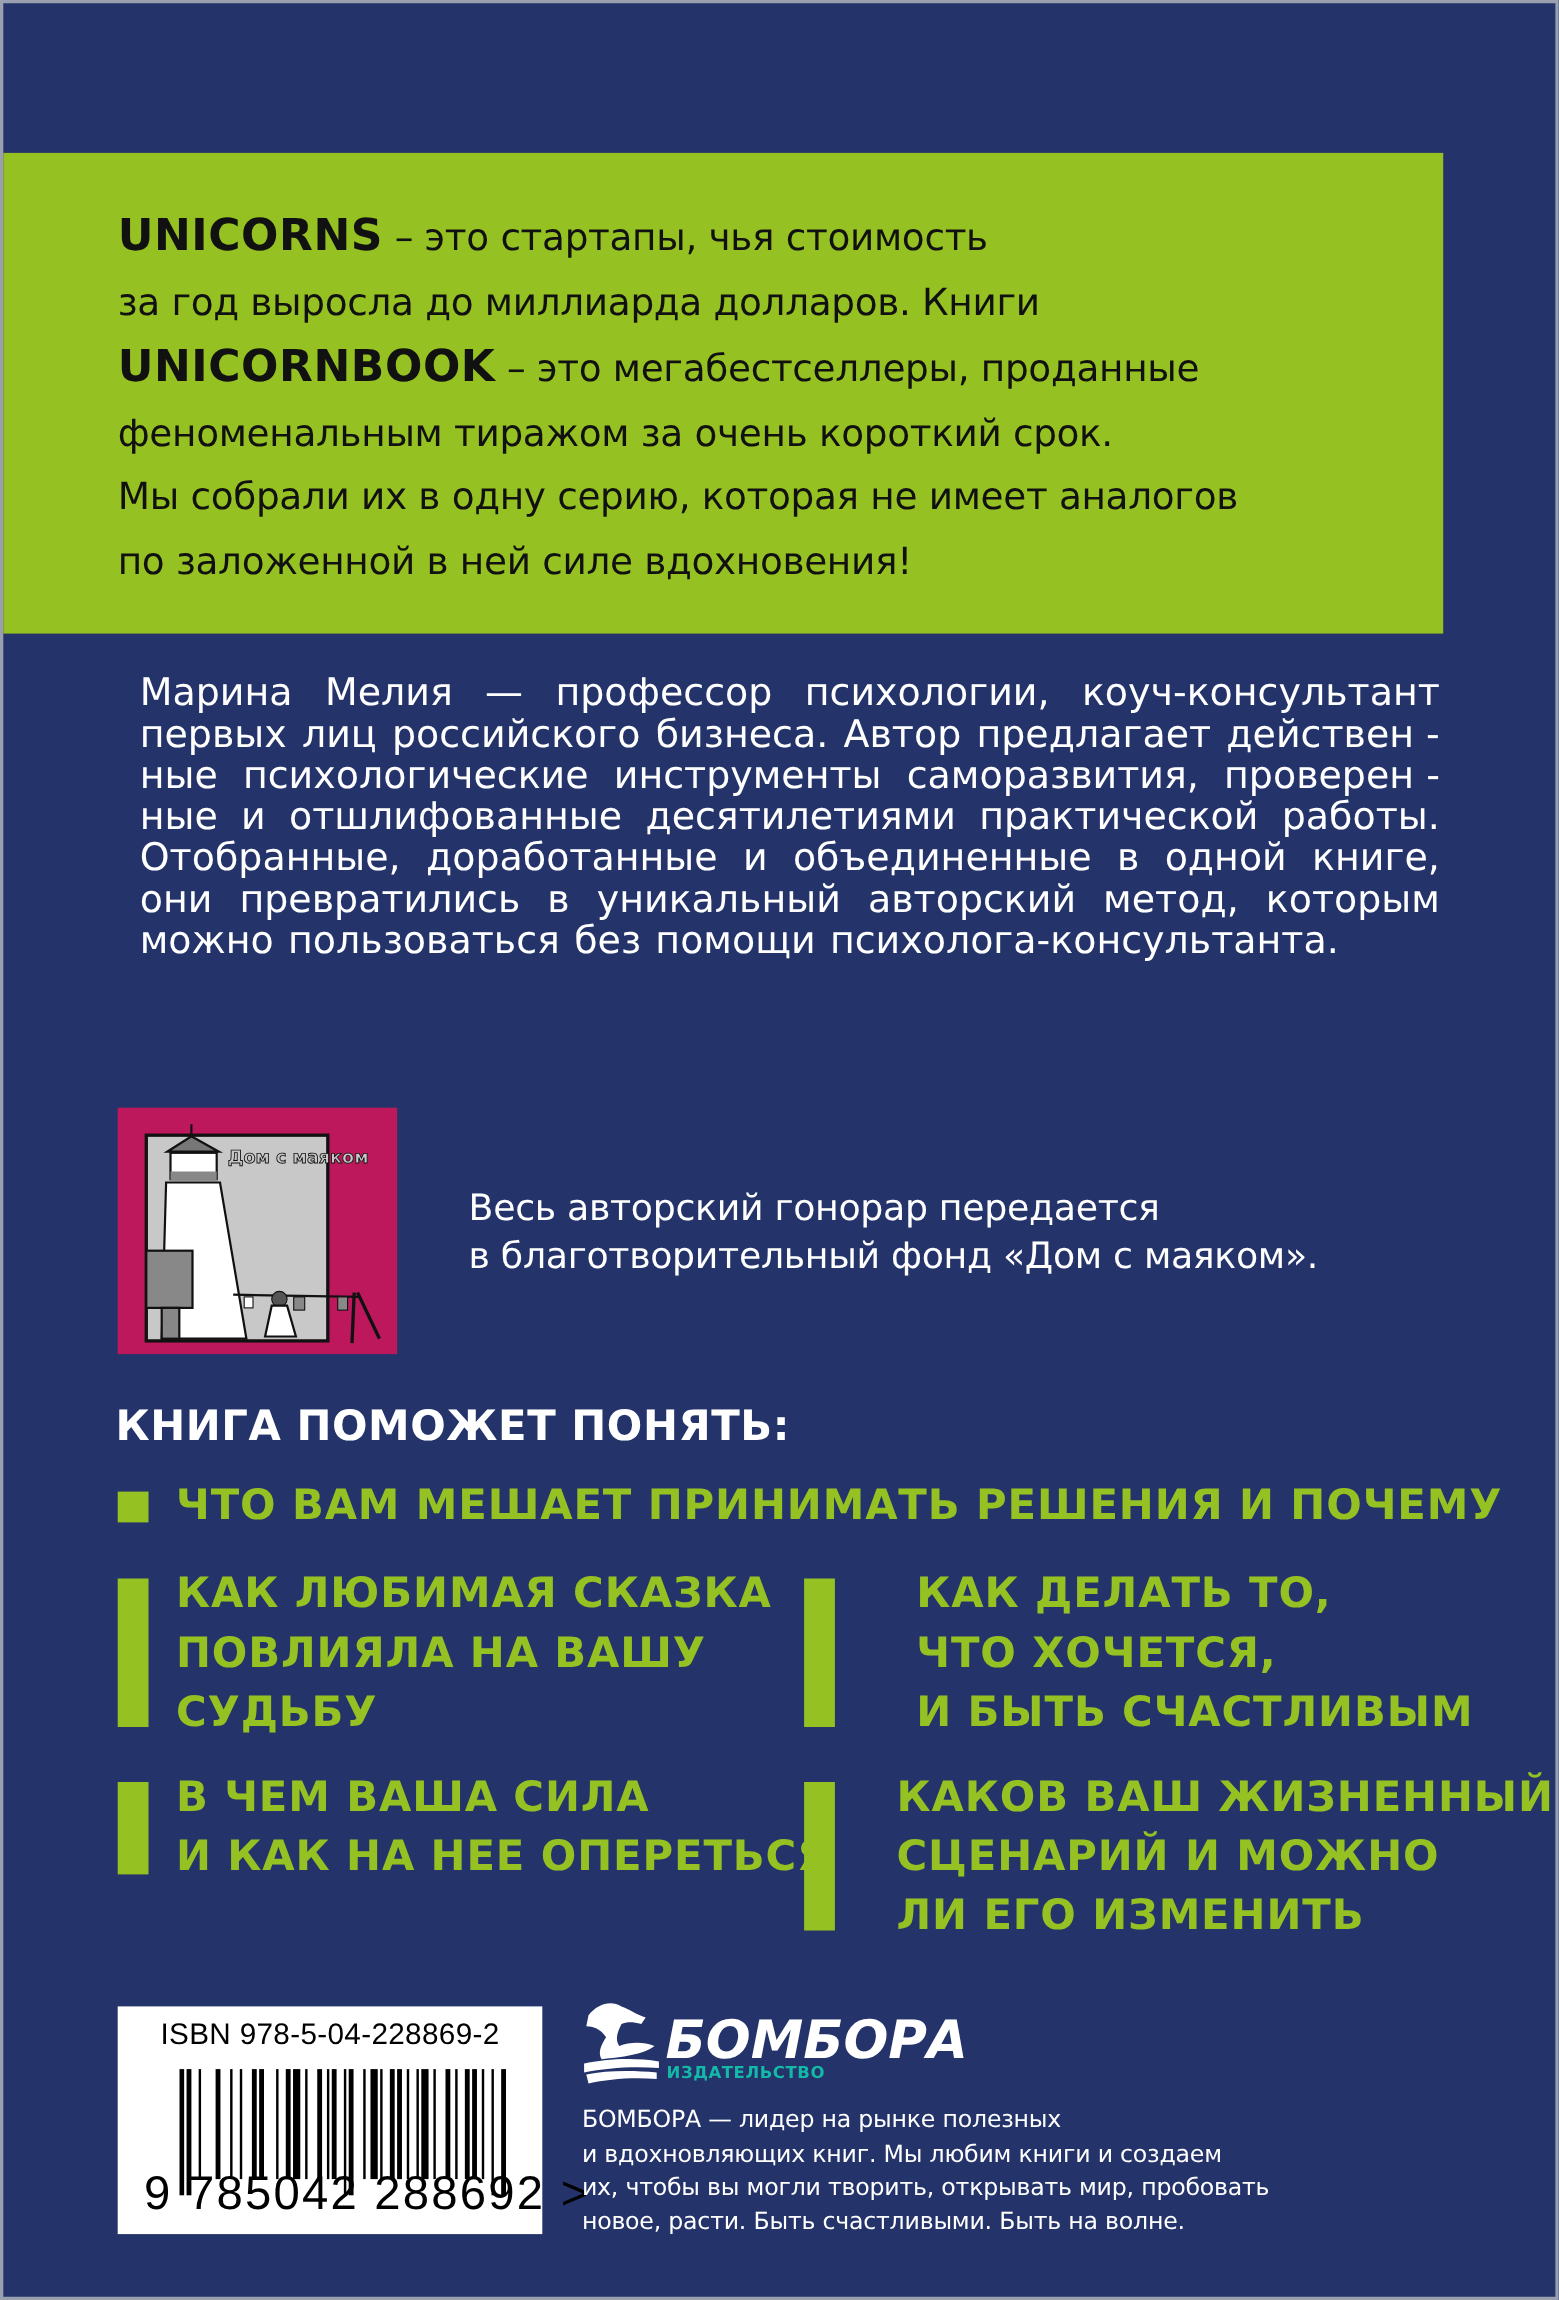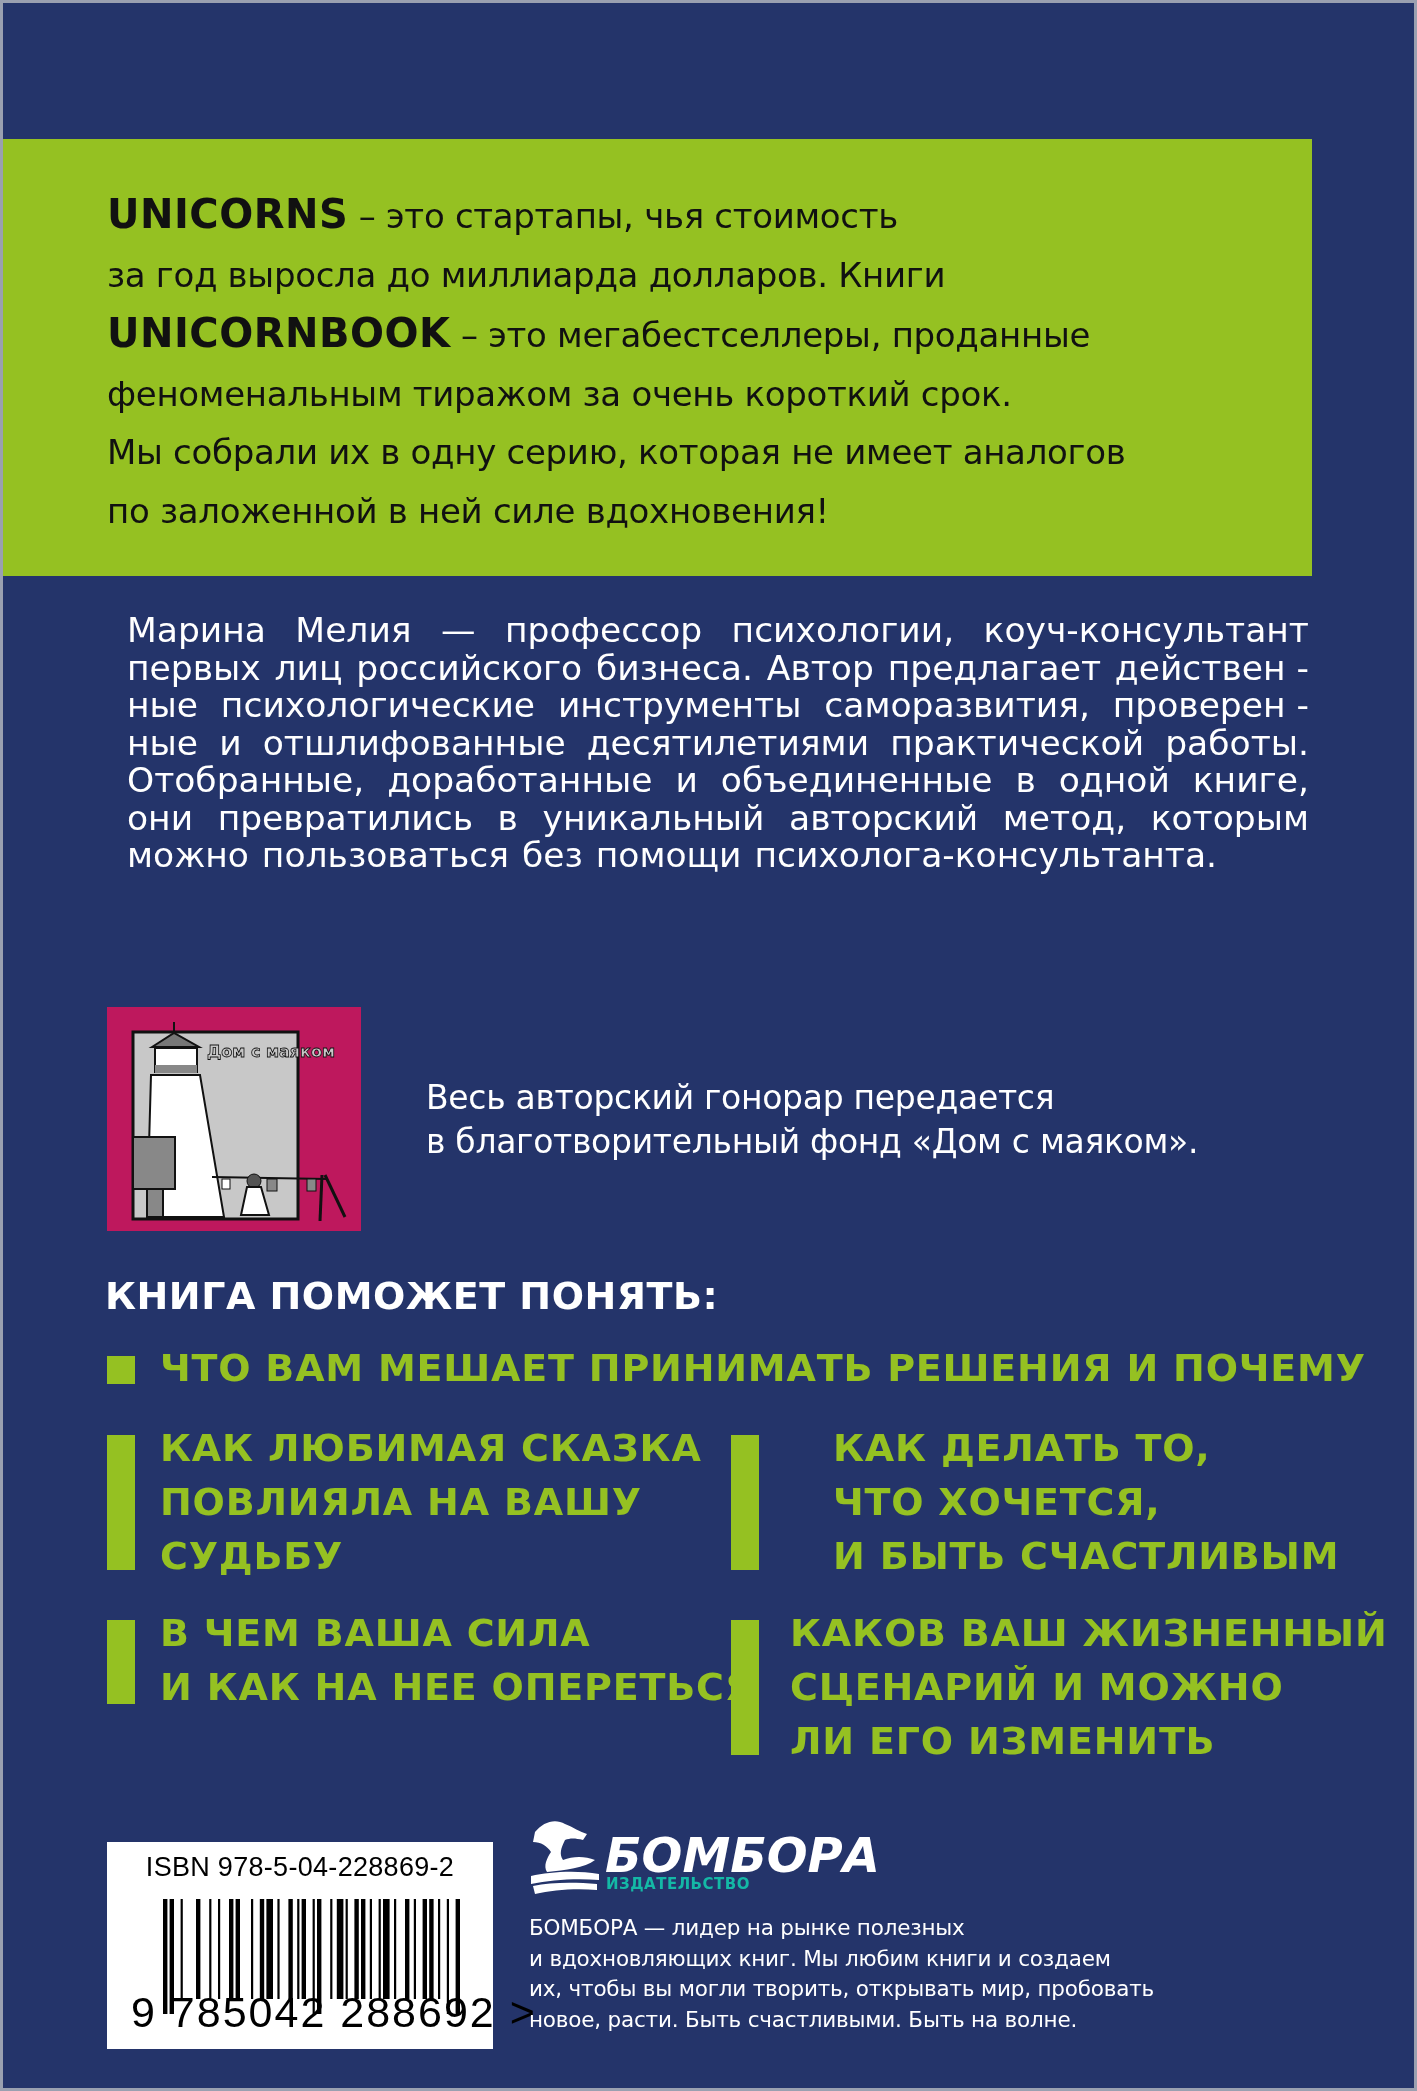"КАКОВ ВАШ ЖИЗНЕННЫЙ" div.abs { left: 790px -> 815px }
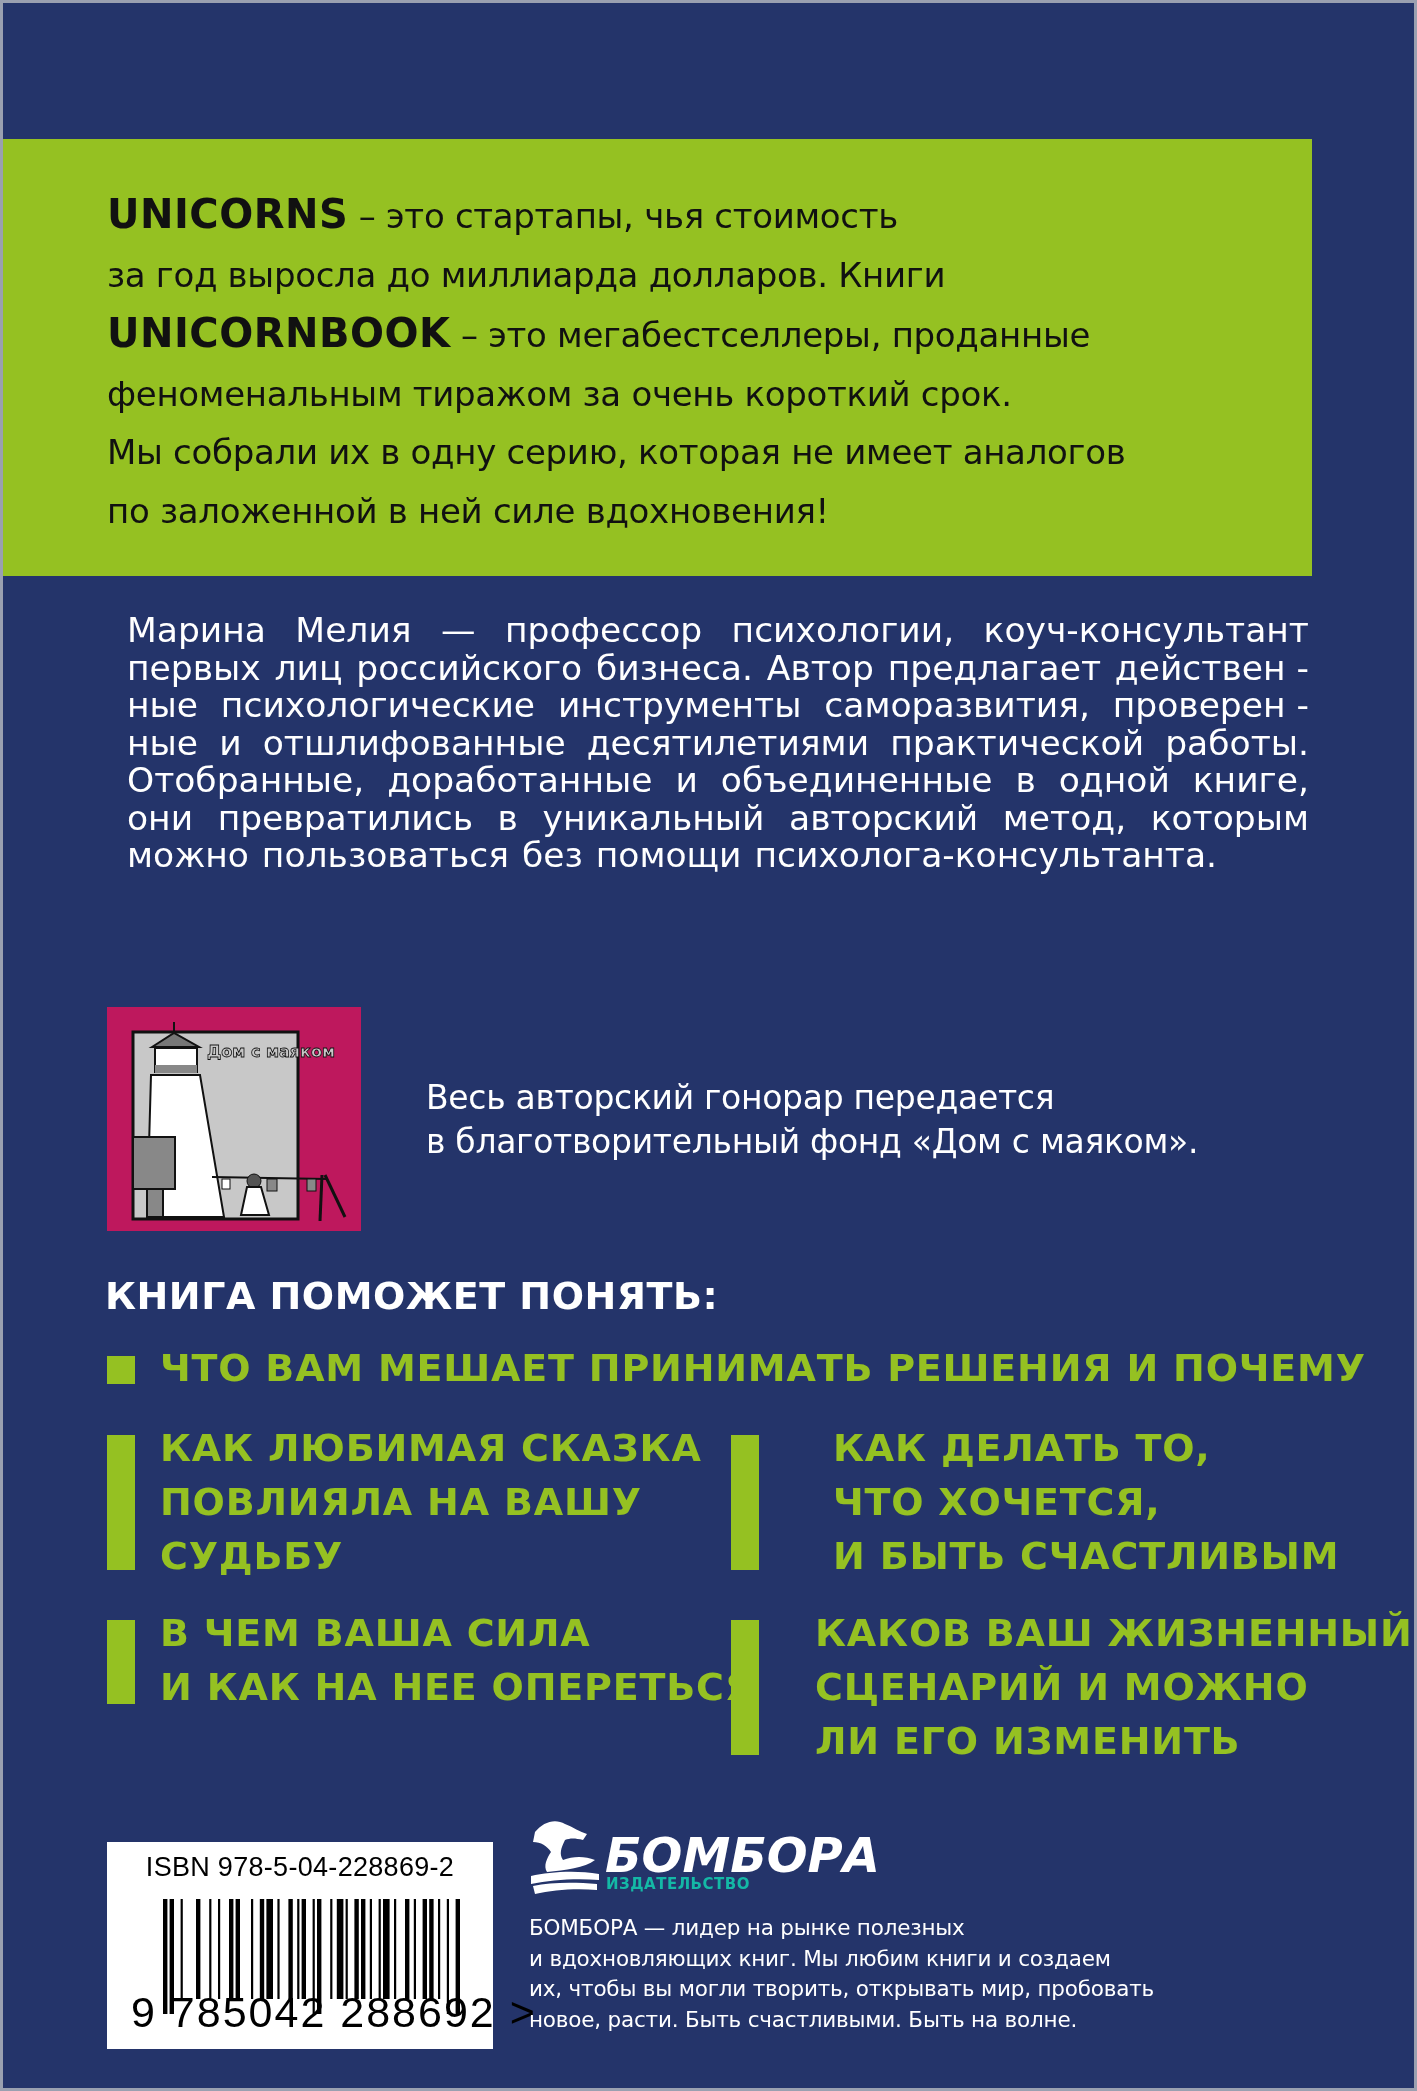"ISBN 978-5-04-228869-2" #isbn-box { margin-top: 18px -> none }
